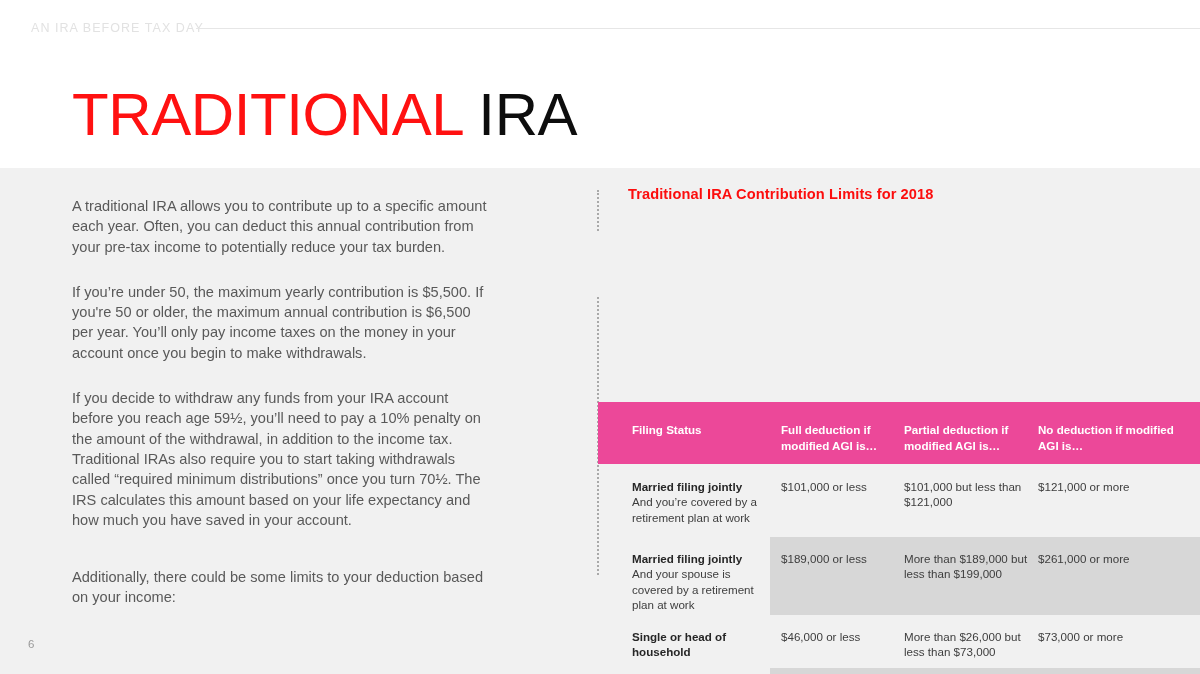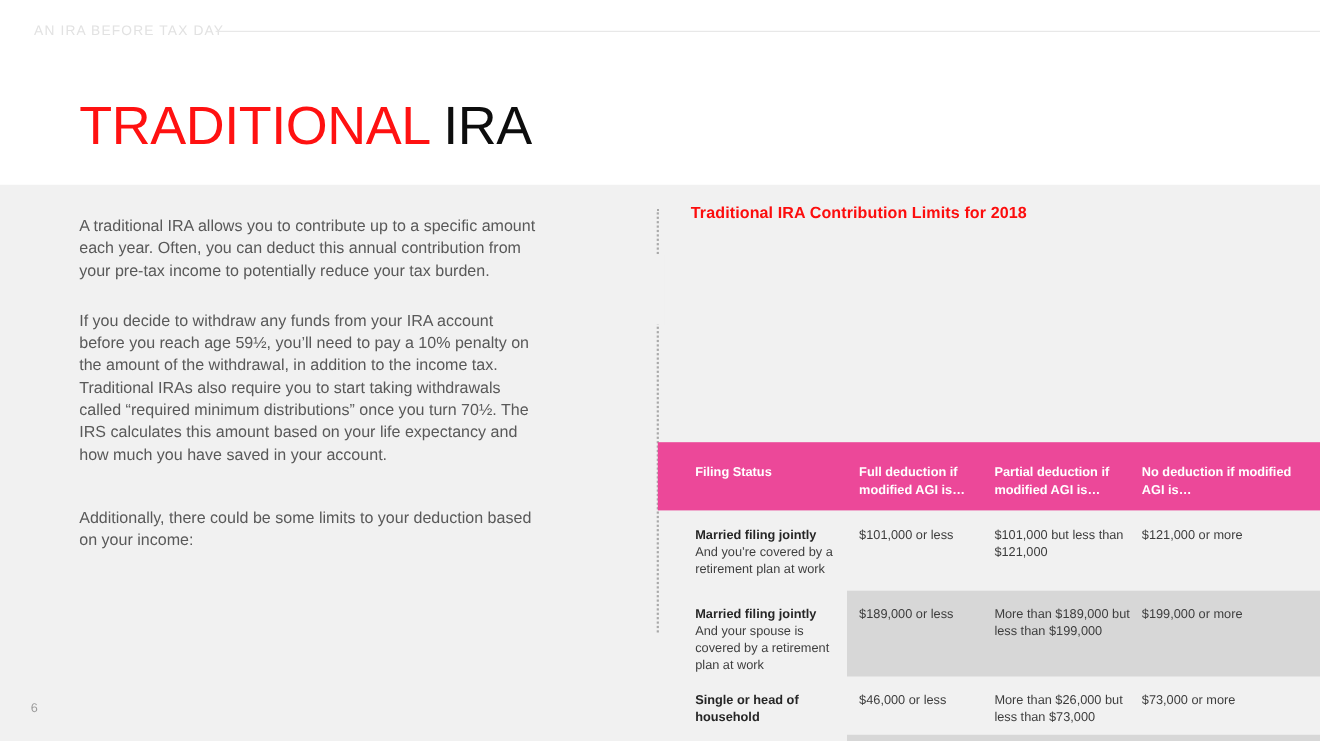"TRADITIONAL IRA" .title { font-size: 49px -> 60px }
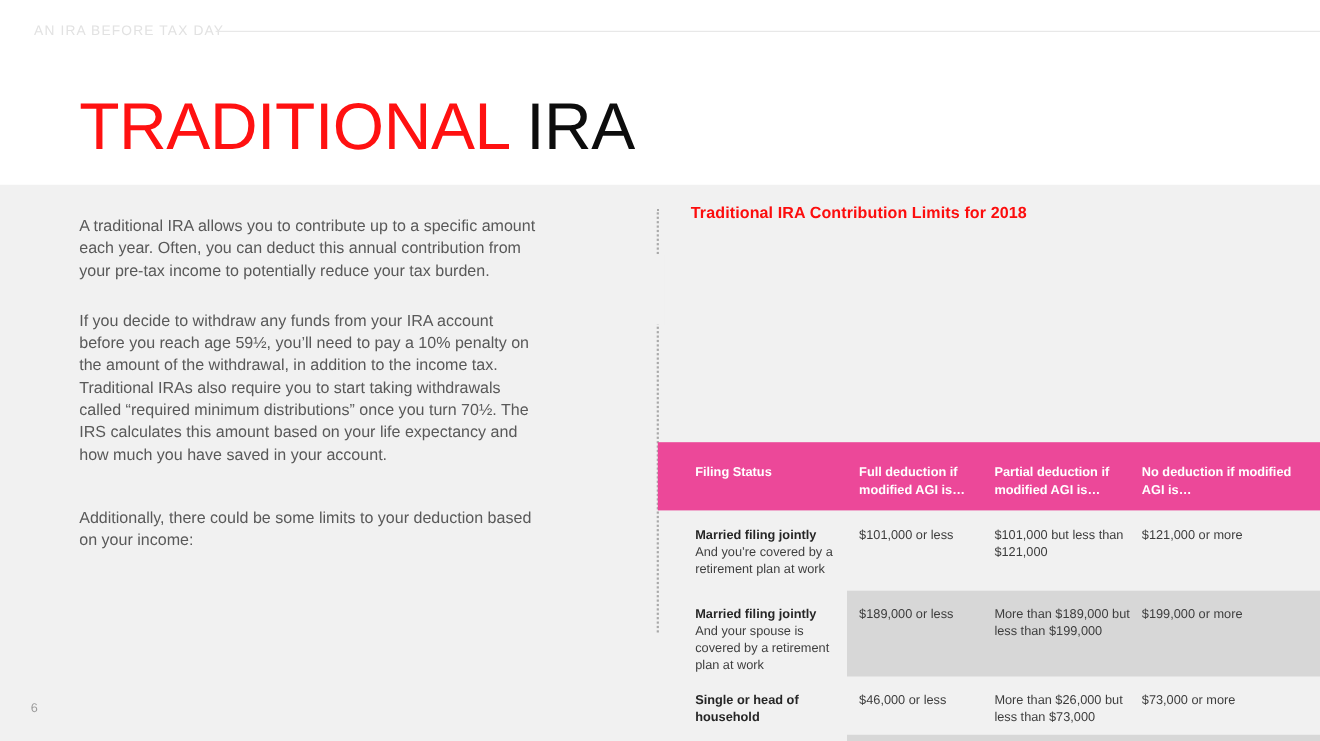"If you’re under 50, the" p { html: none -> <p>If you’re under 50, the maximum yearly contribution is $5,500. If you're 50 or older, the maximum annual contribution is $6,500 per year. You’ll only pay income taxes on the money in your account once you begin to make withdrawals.</p> }
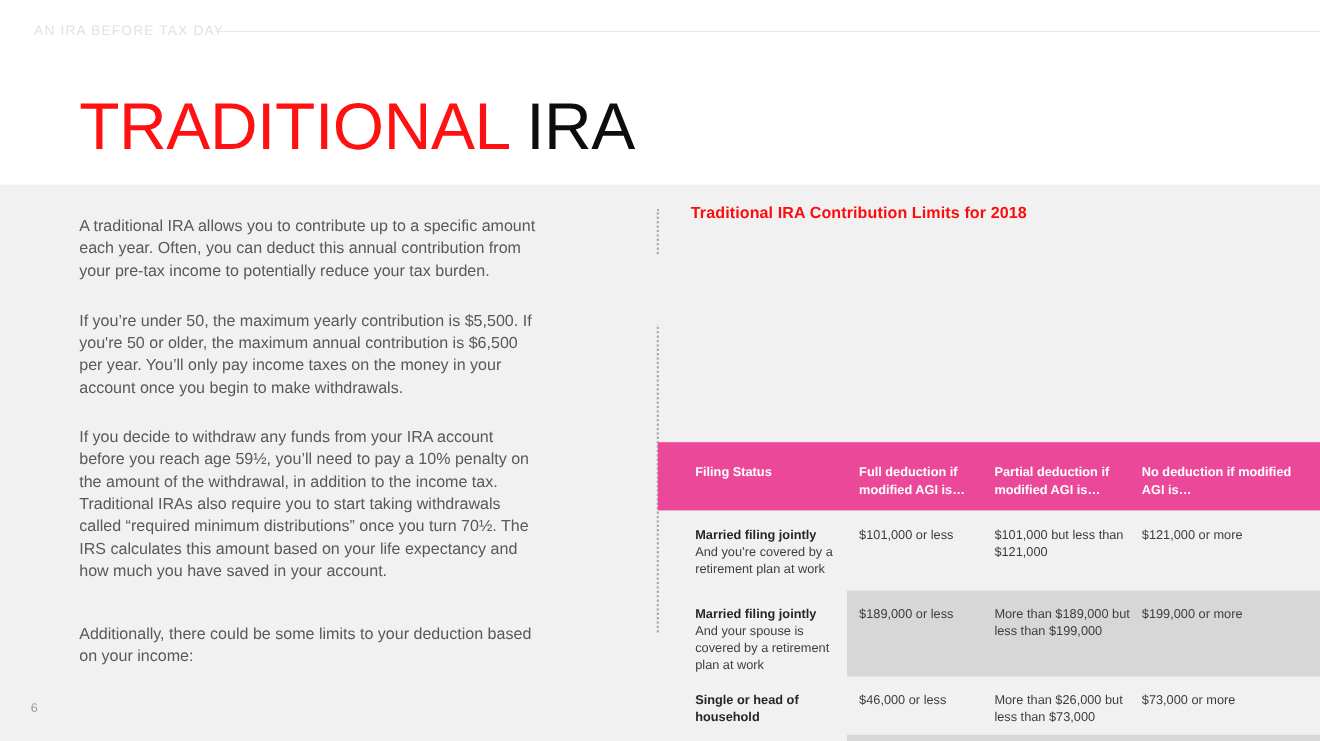"$199,000 or more" div.cell { text: $199,000 -> $261,000 }
